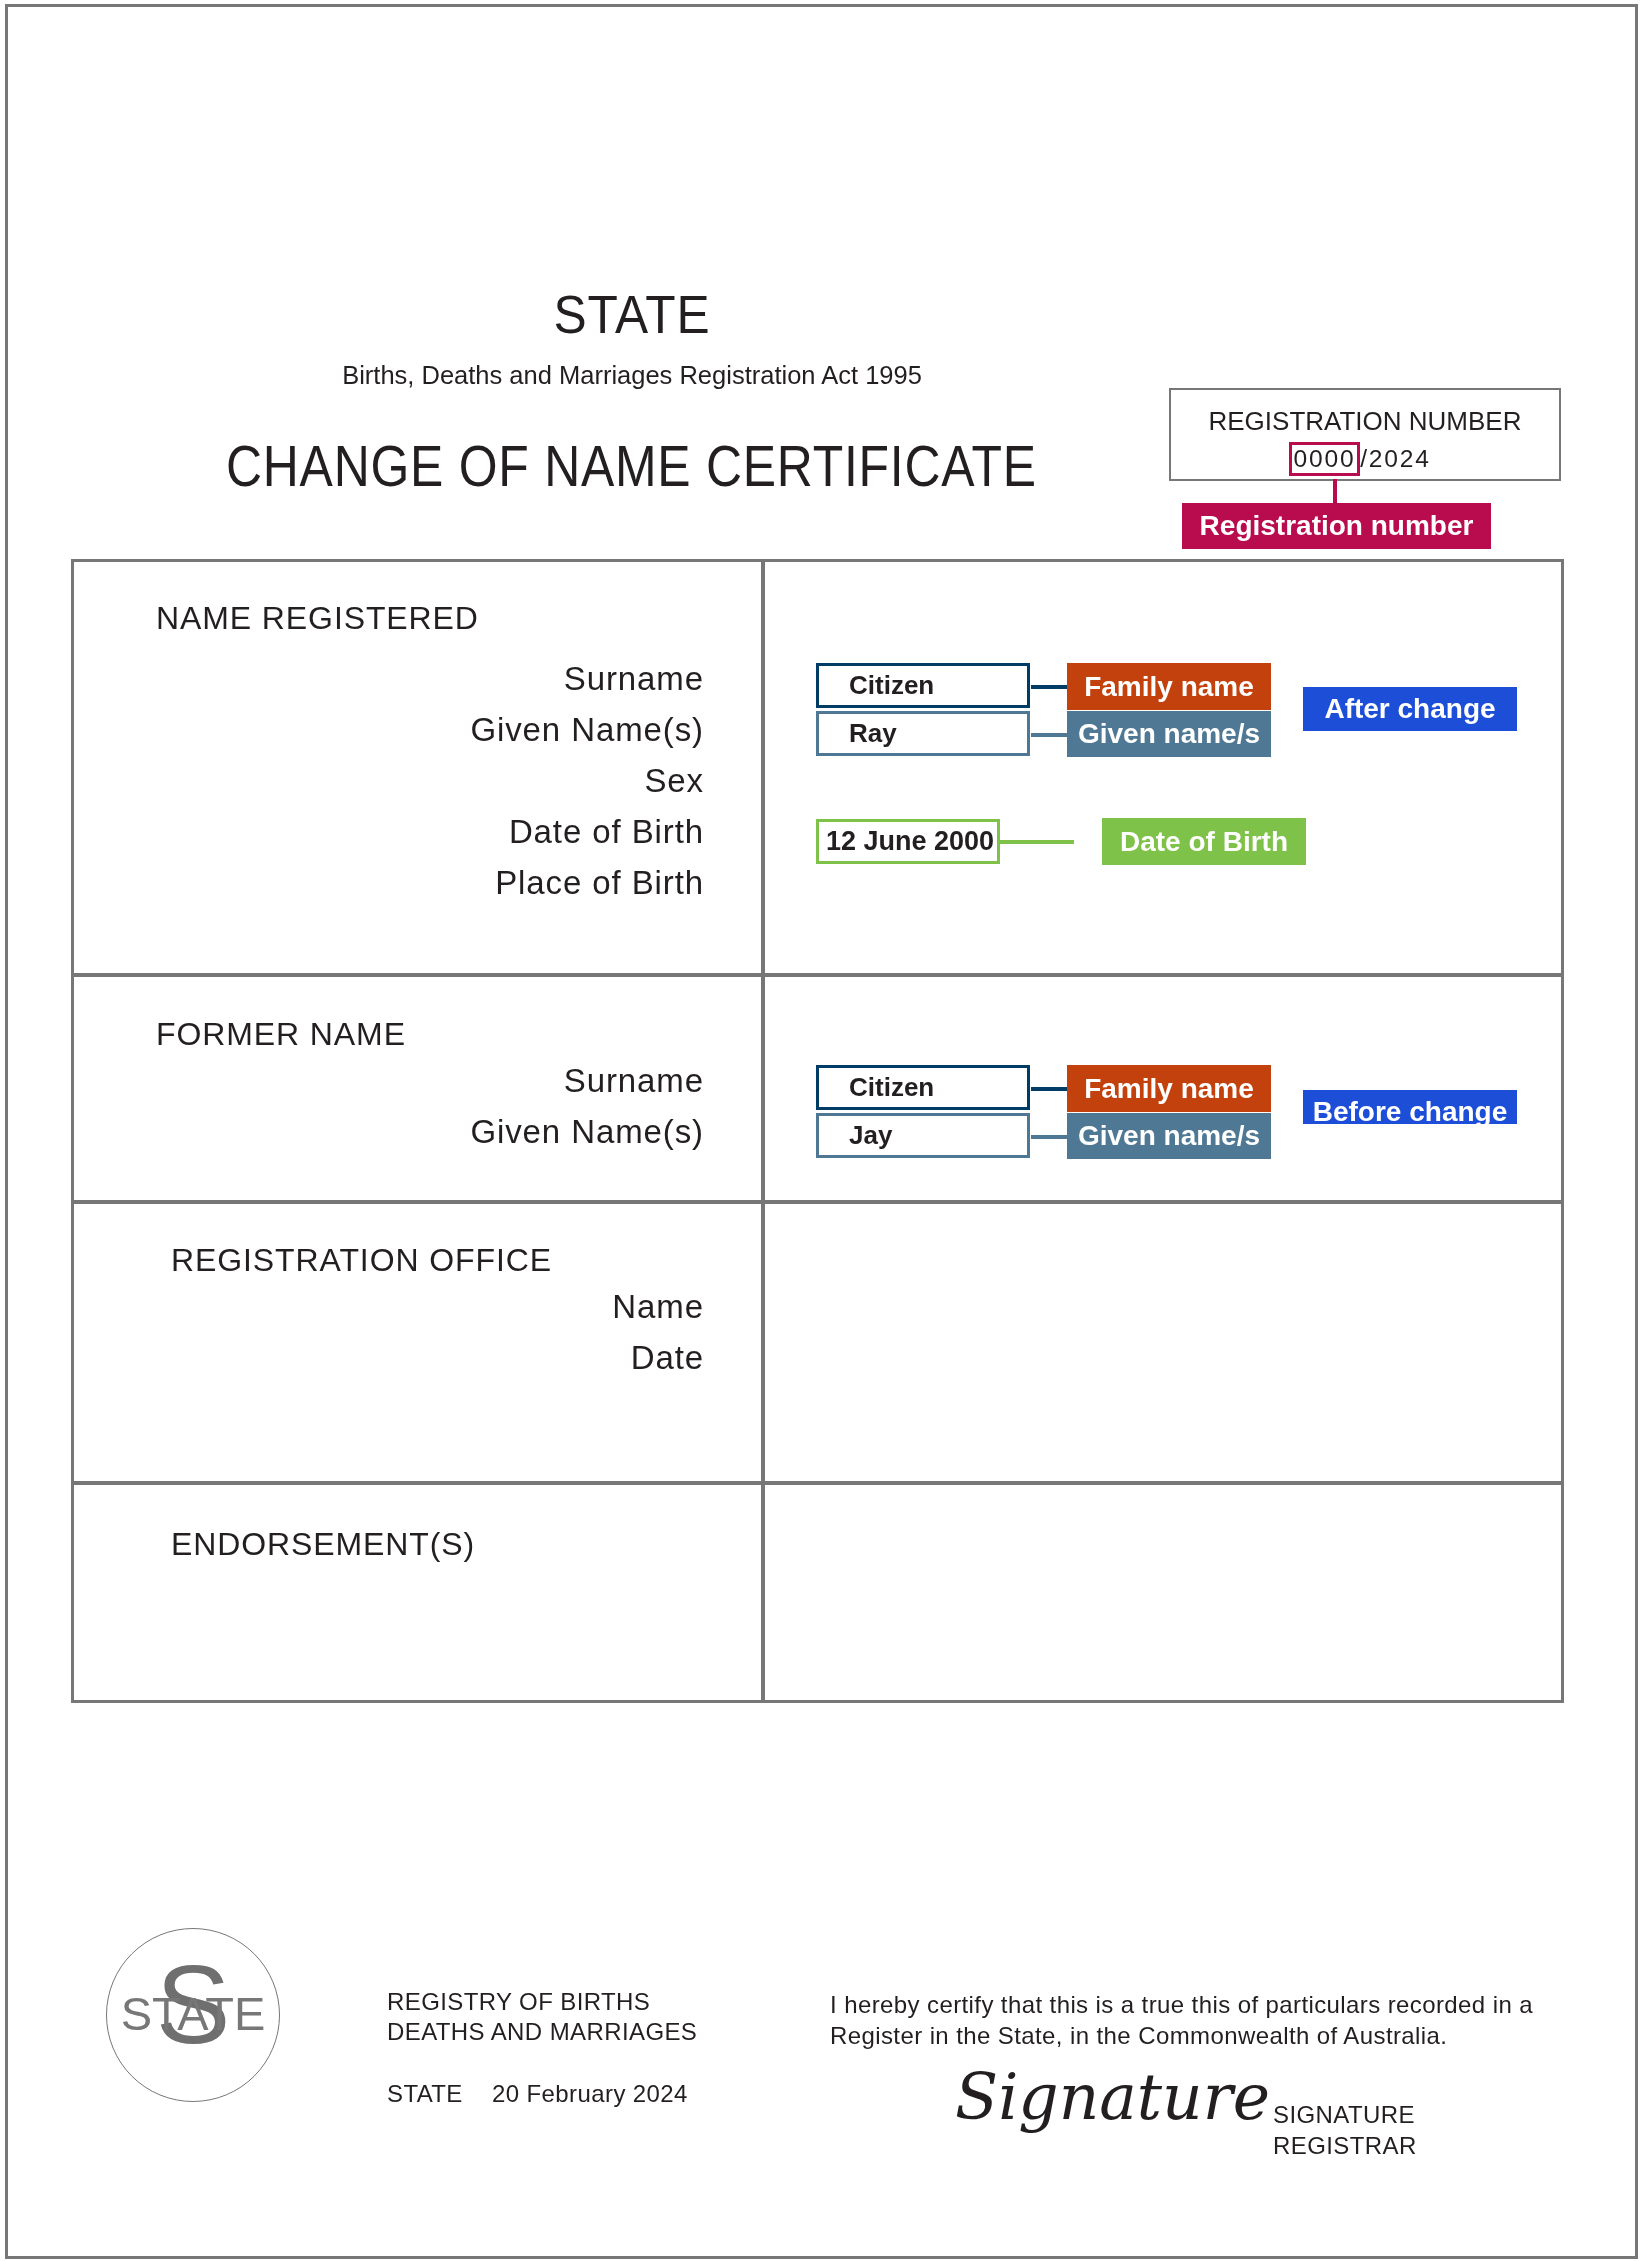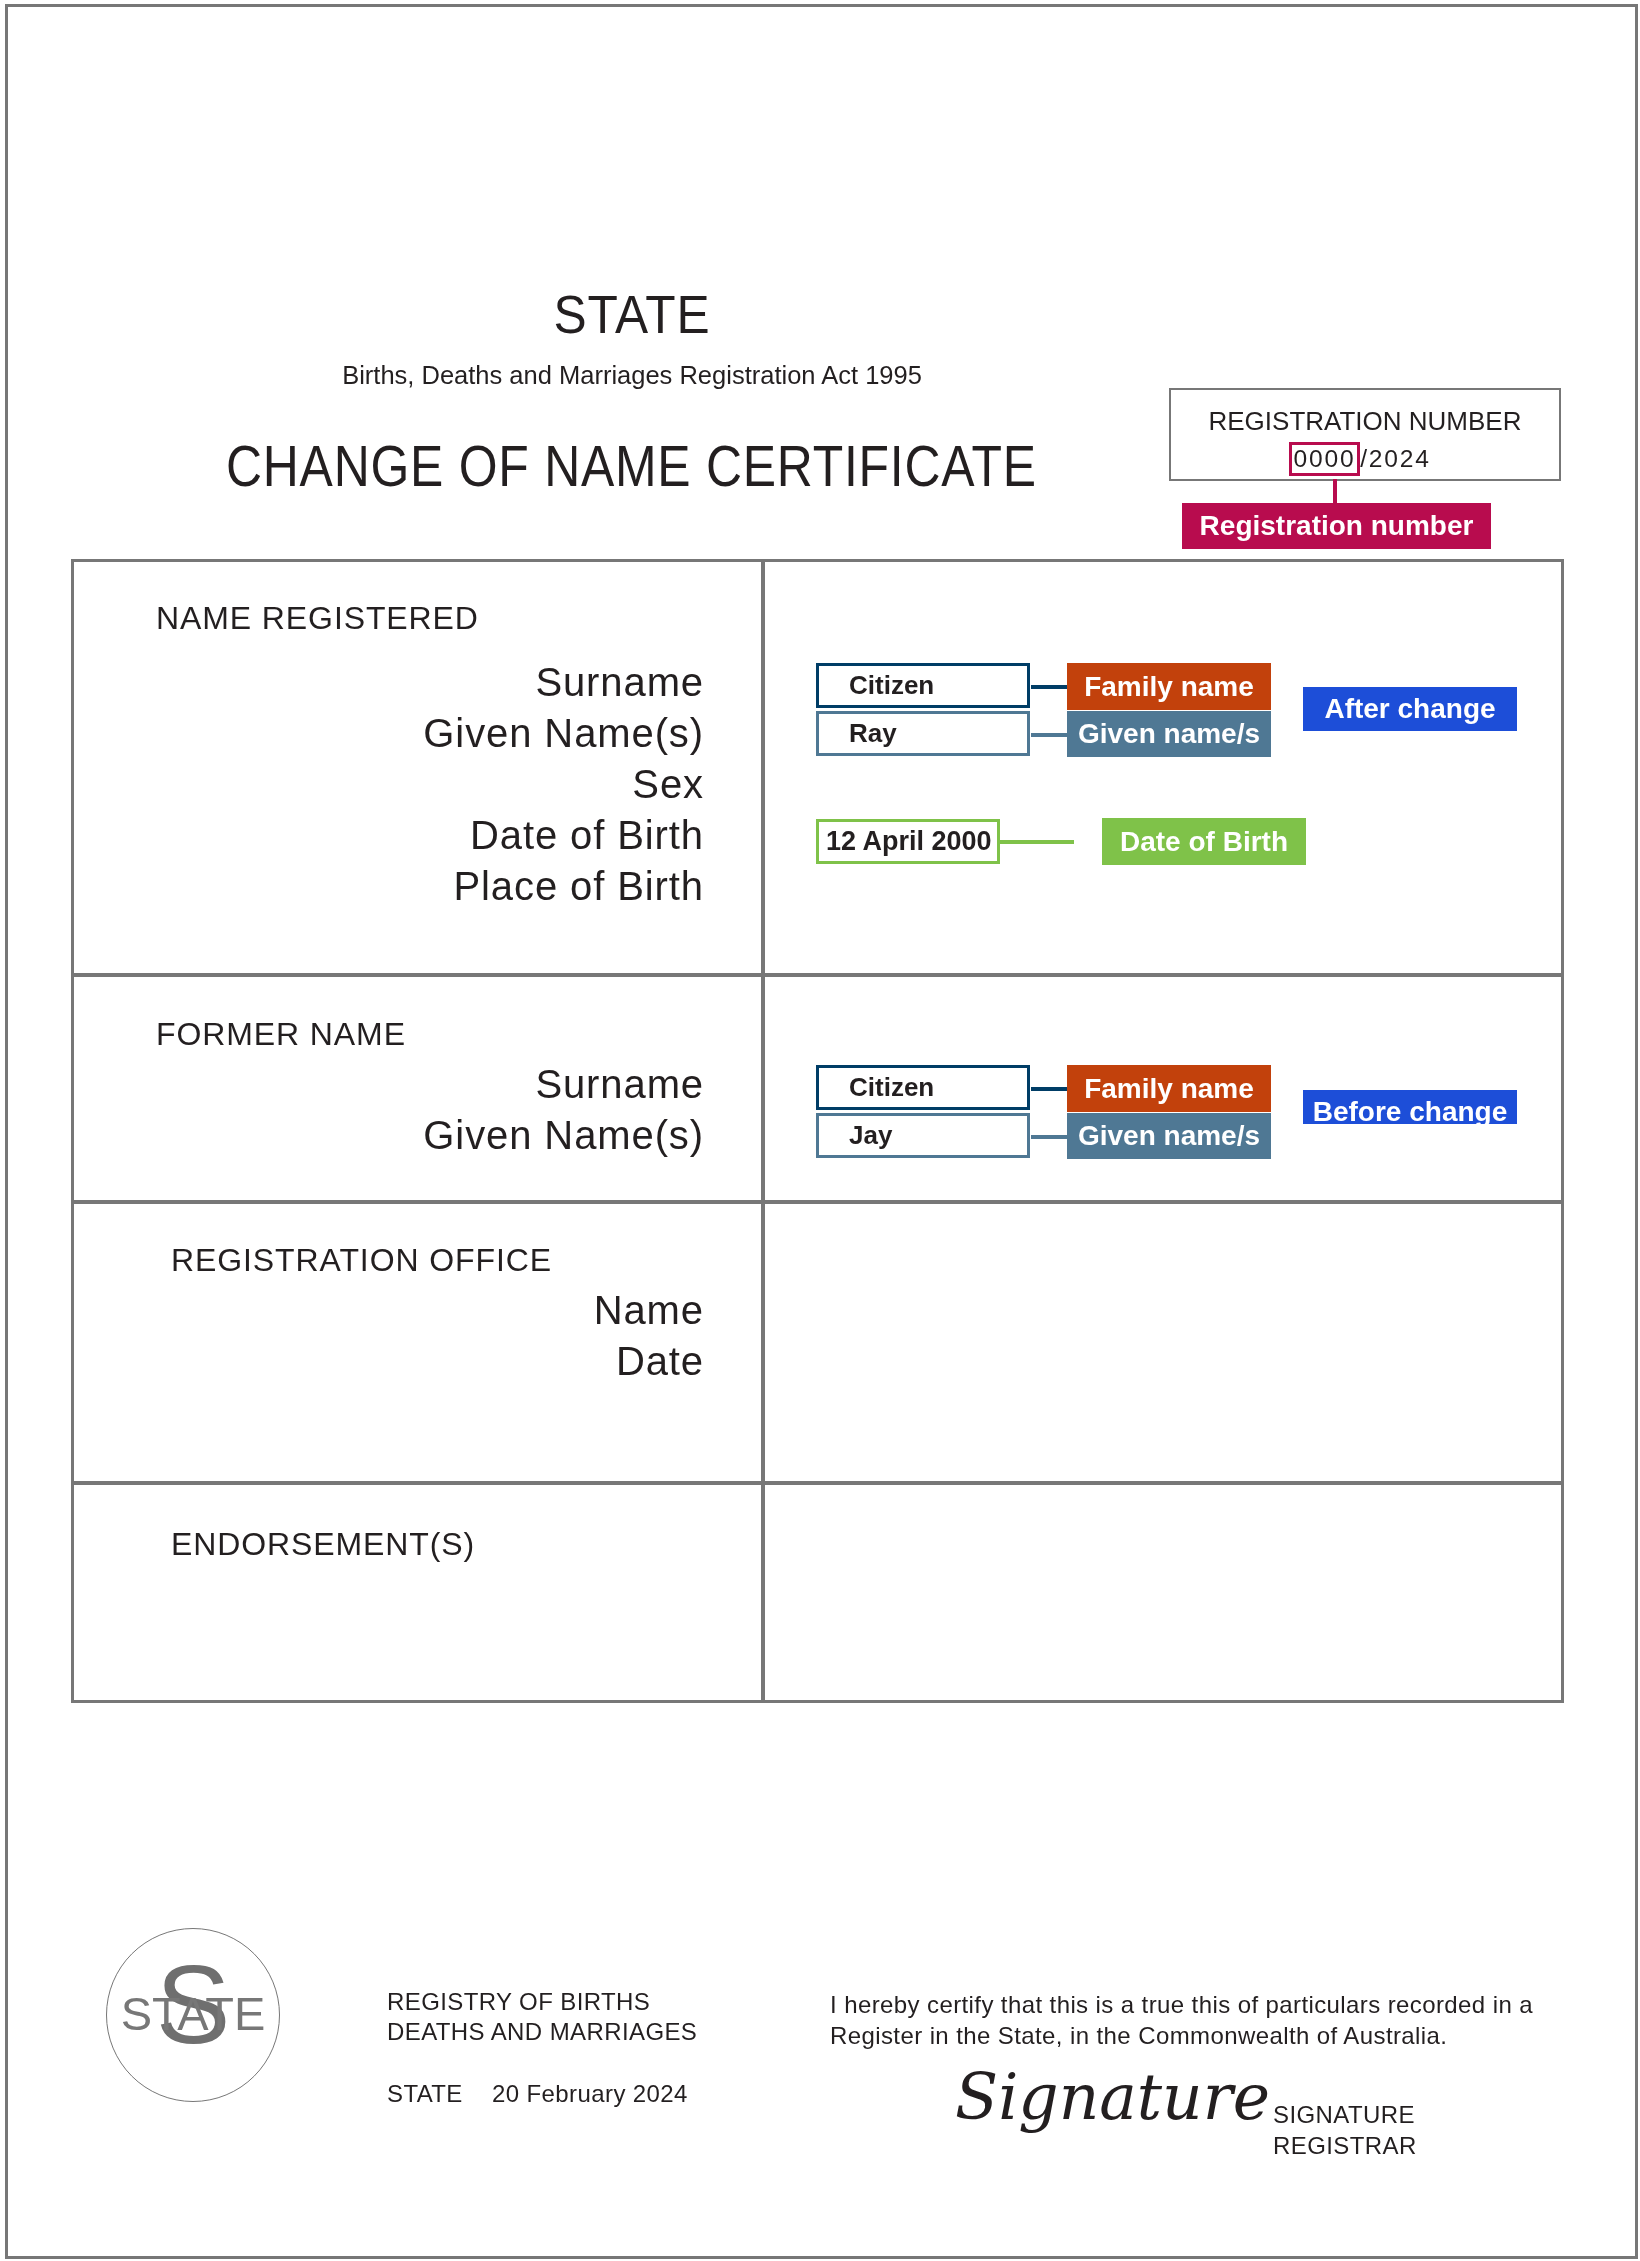"Surname" .field { font-size: 40px -> 33px }
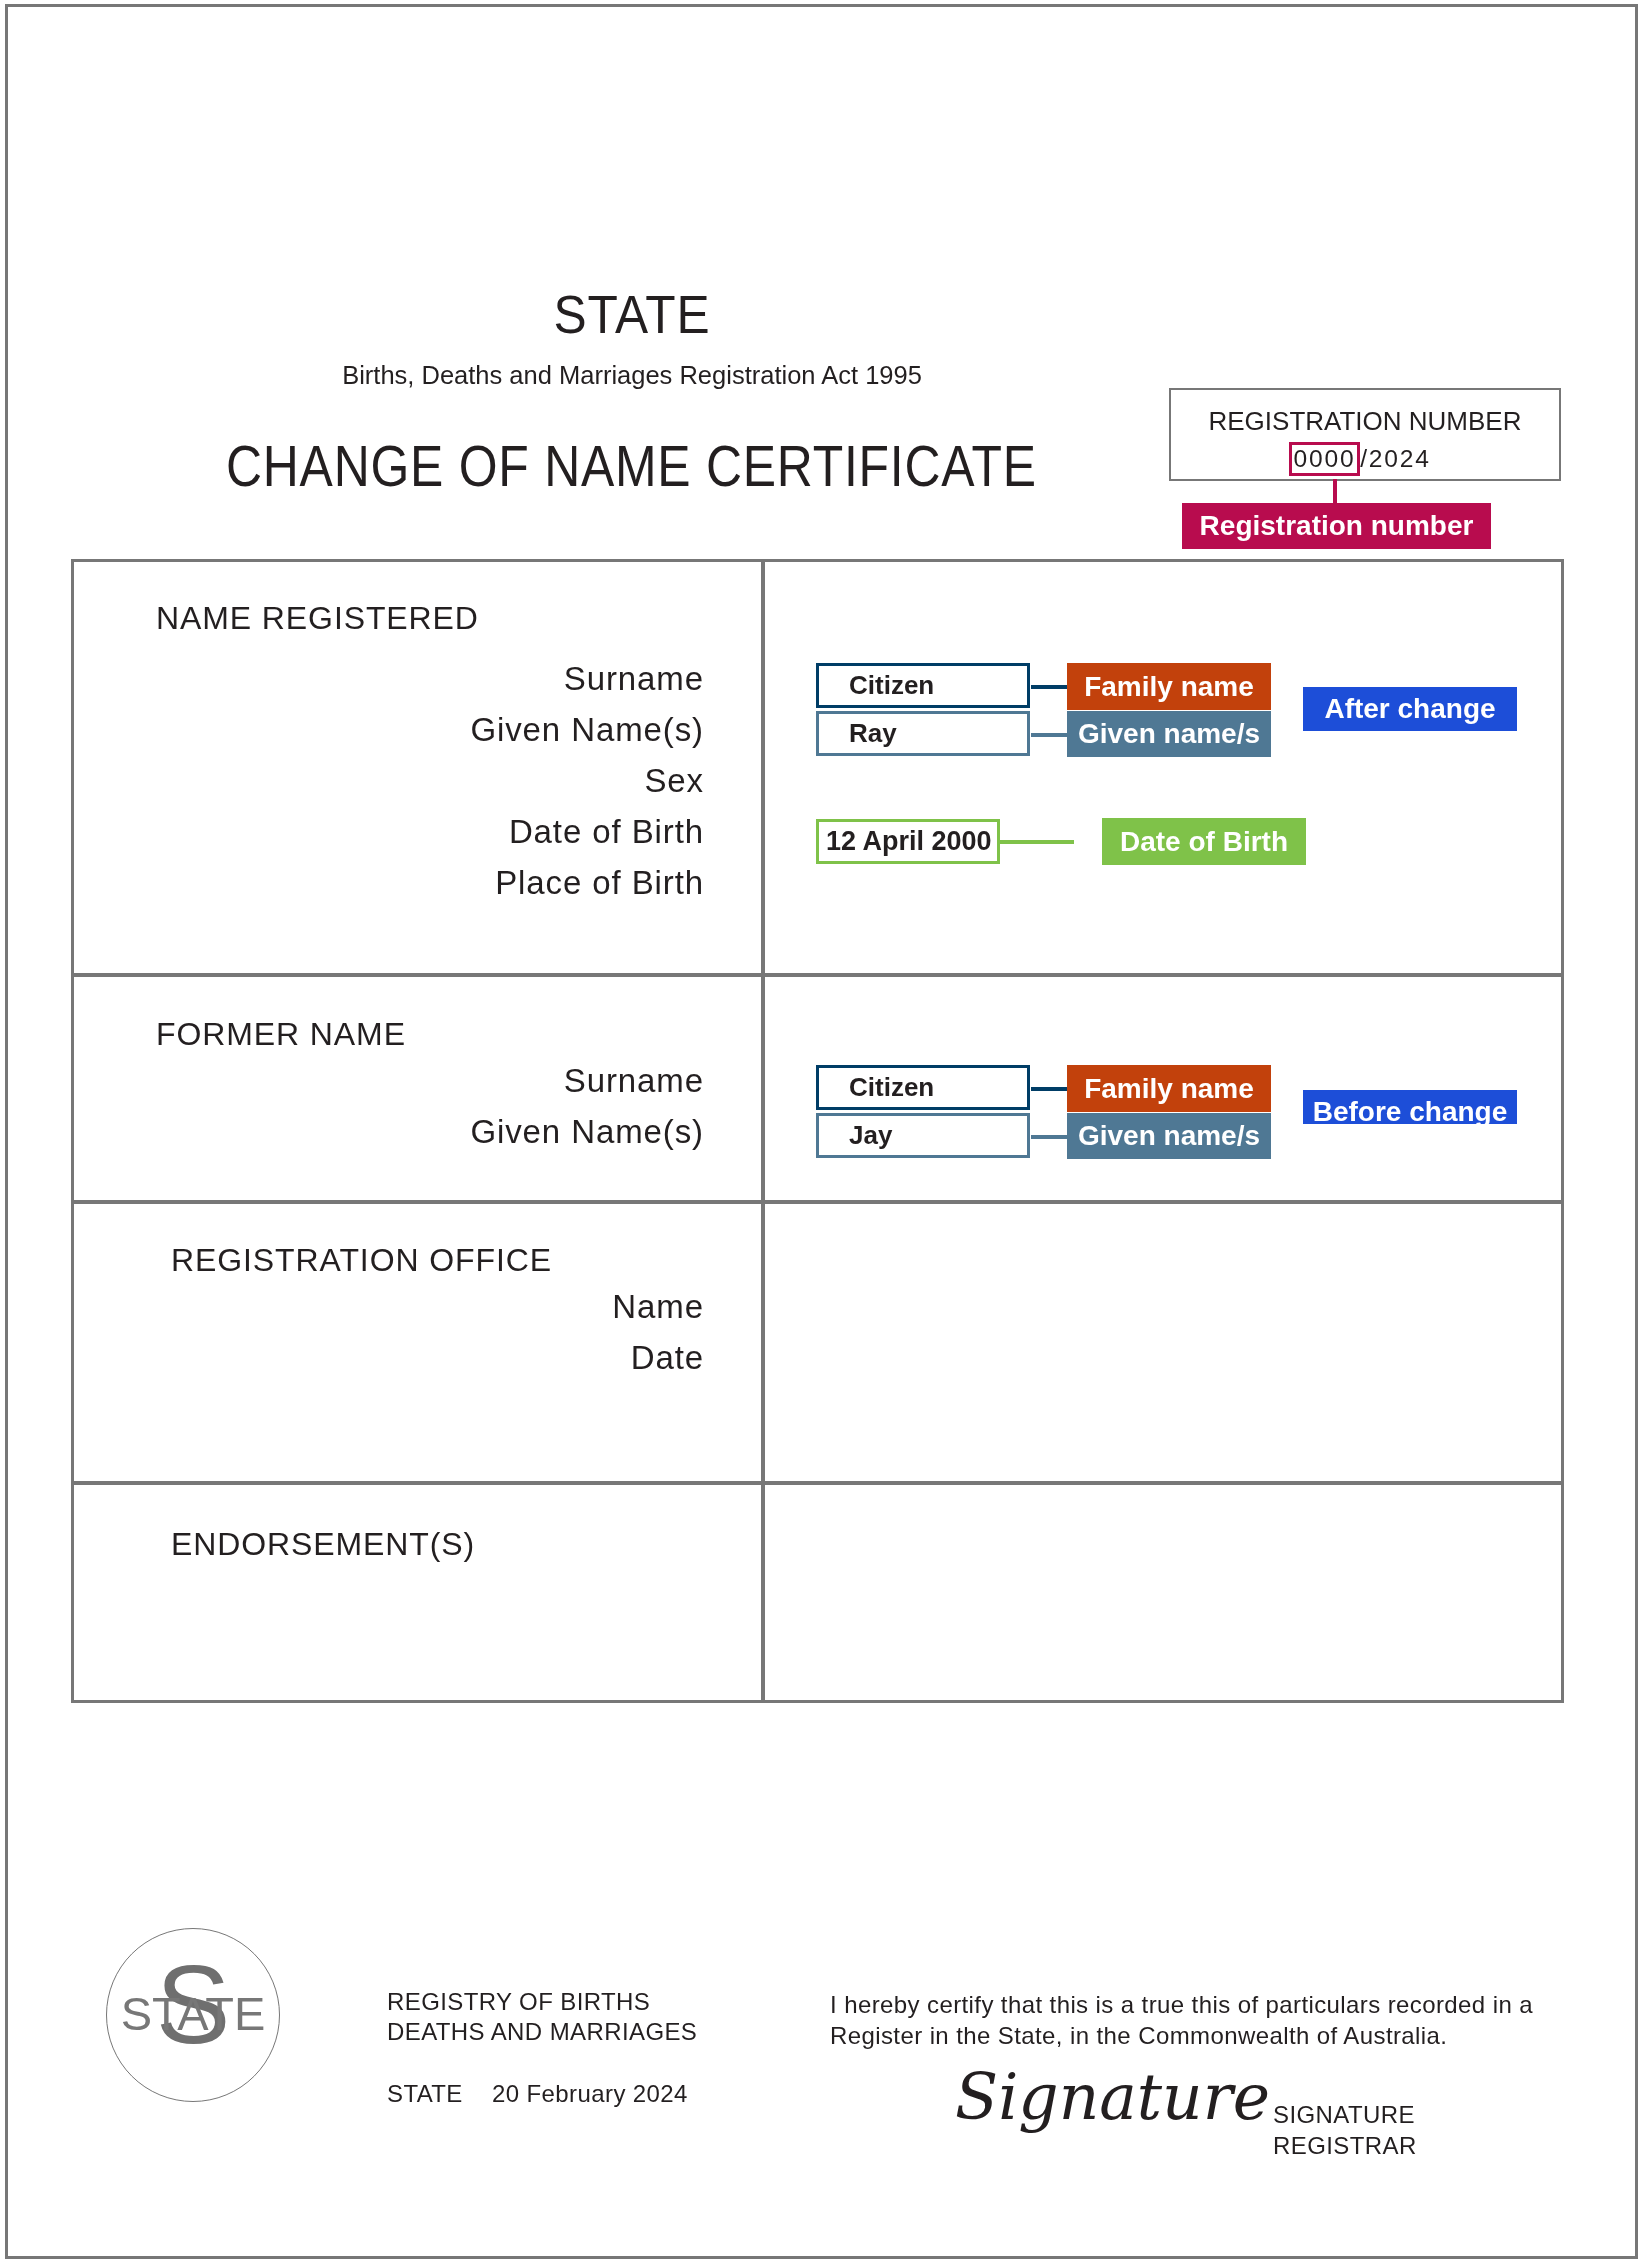"12 April 2000" div.abs { text: April -> June }
